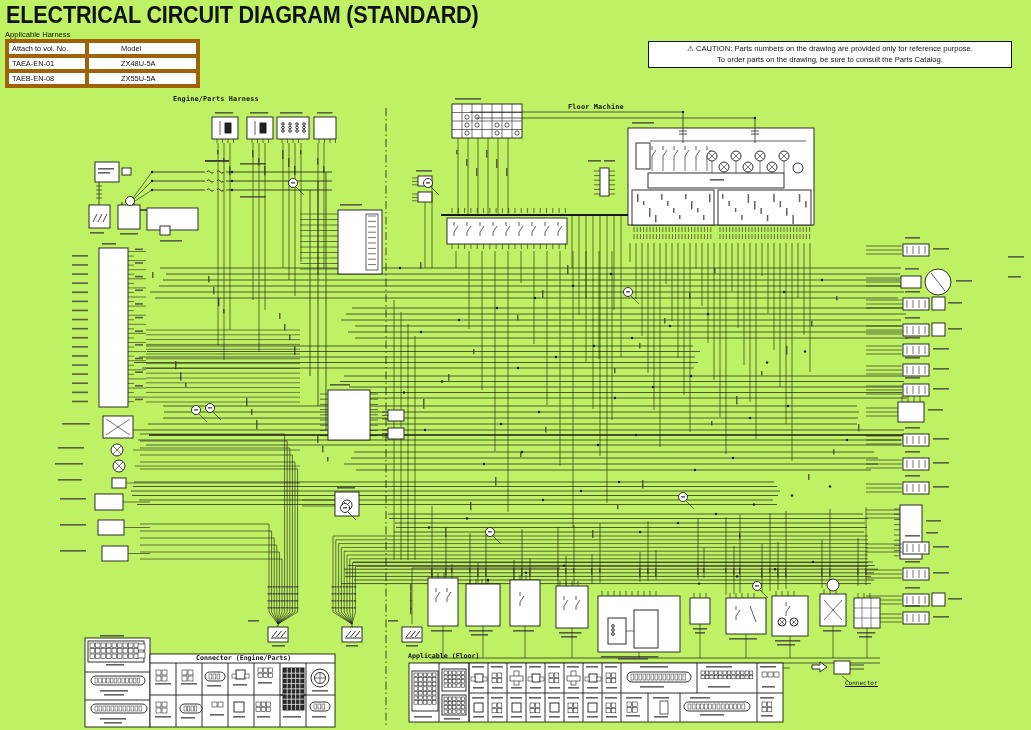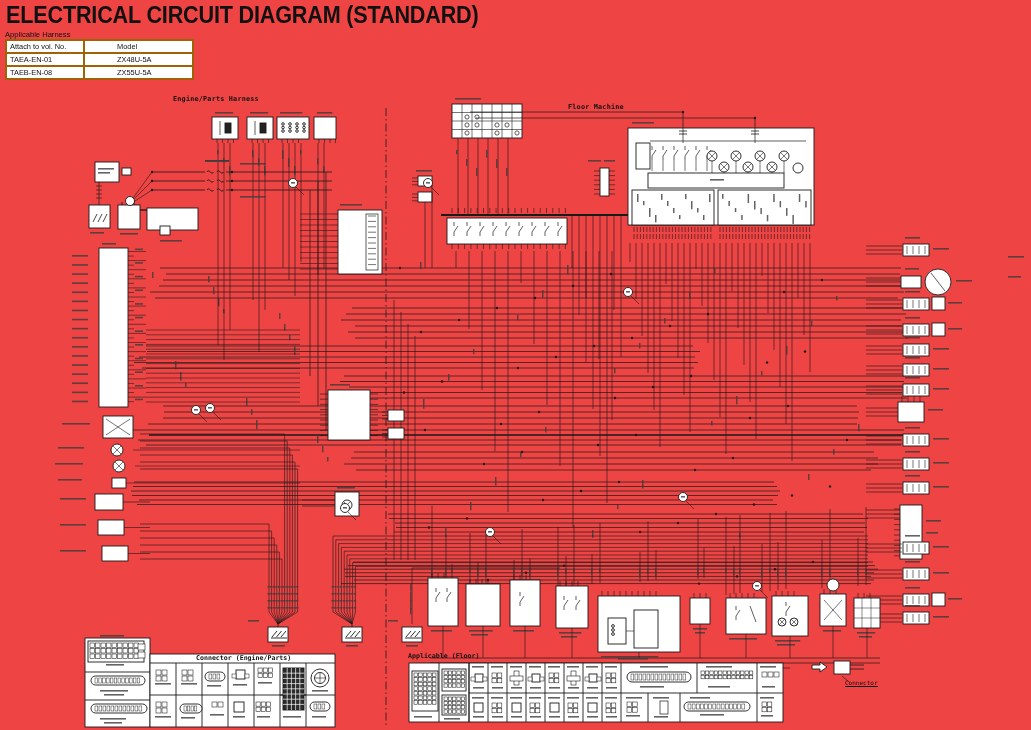"ELECTRICAL CIRCUIT DIAGRAM (STANDARD)" .page { background: #ef4444 -> #bef264 }
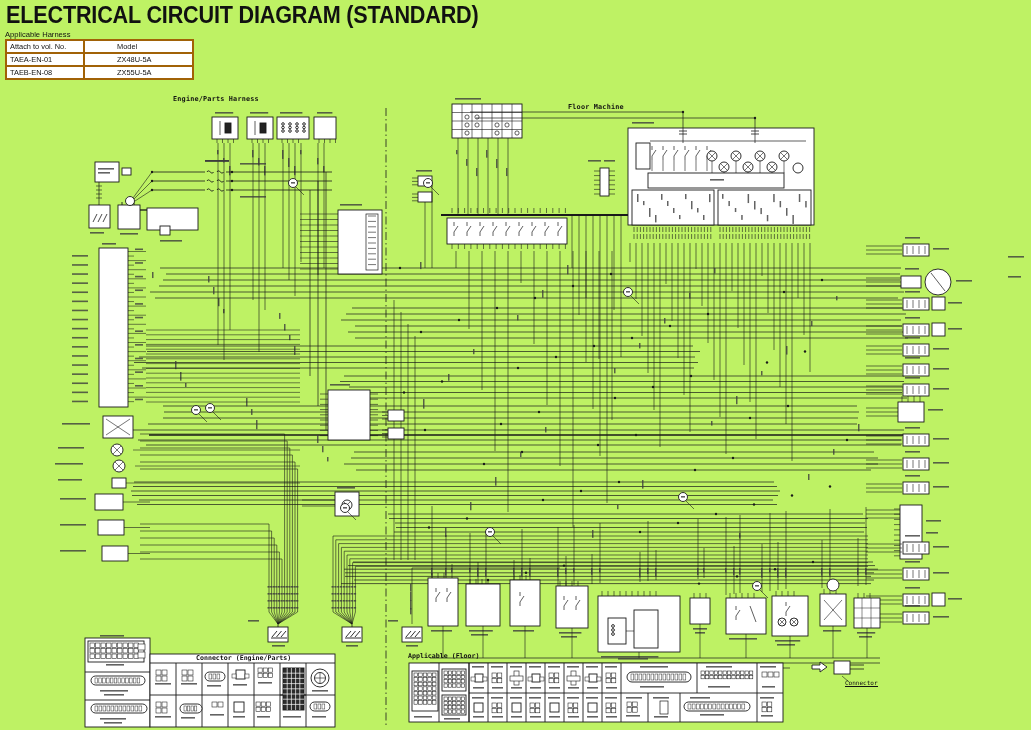"Attach to vol. No." .am-table th,.am-table td { border: 2px solid #a16207 -> 4px solid #a16207 }
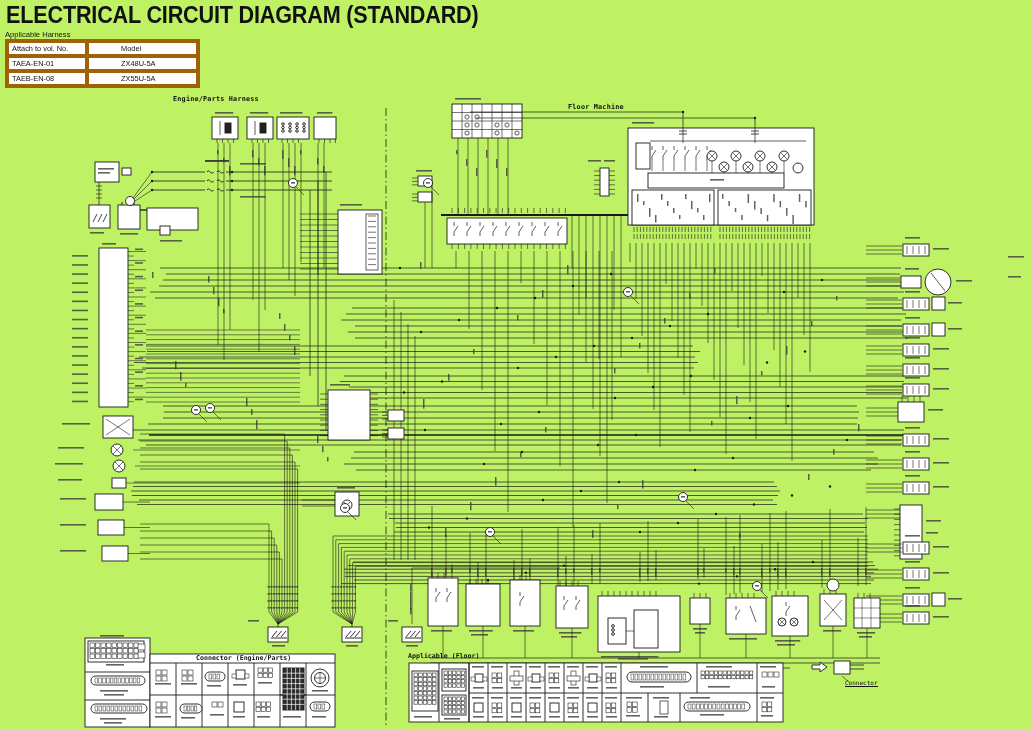"⚠ CAUTION: Parts numbers on" div.abs { html: none -> <div> <div><span>⚠</span> <span>CAUTION: Parts numbers on the drawing are provided only for reference purpose.</span></div> <div>To order parts on the drawing, be sure to consult the Parts Catalog.</div> </div> }
